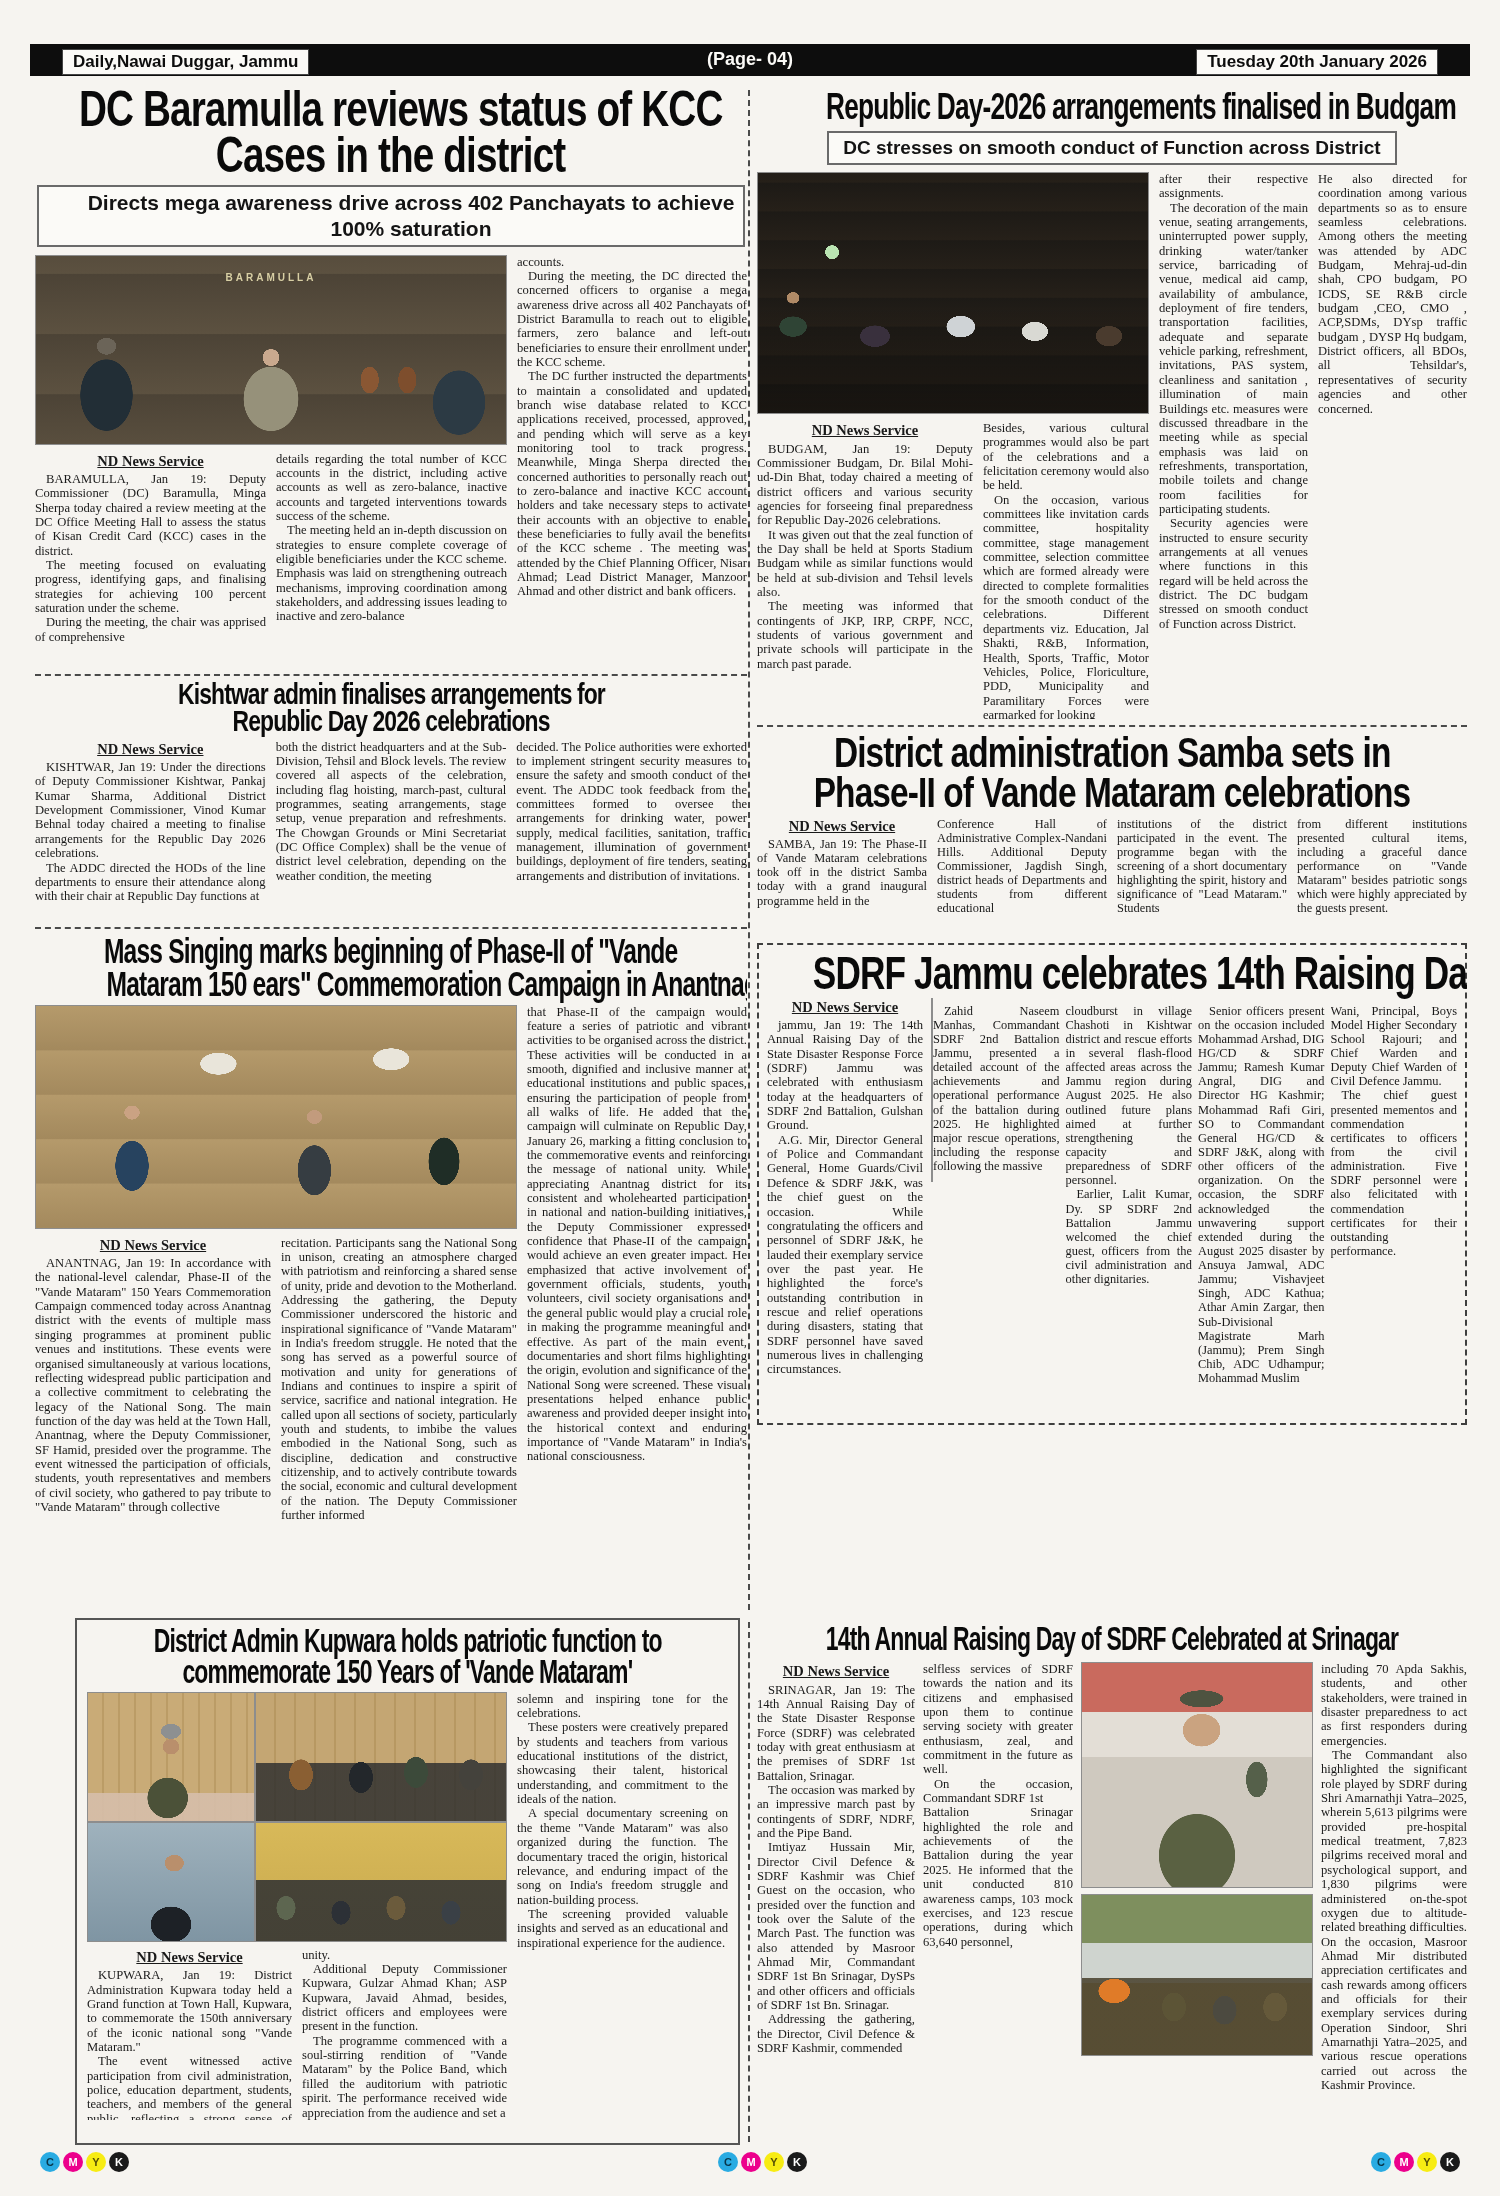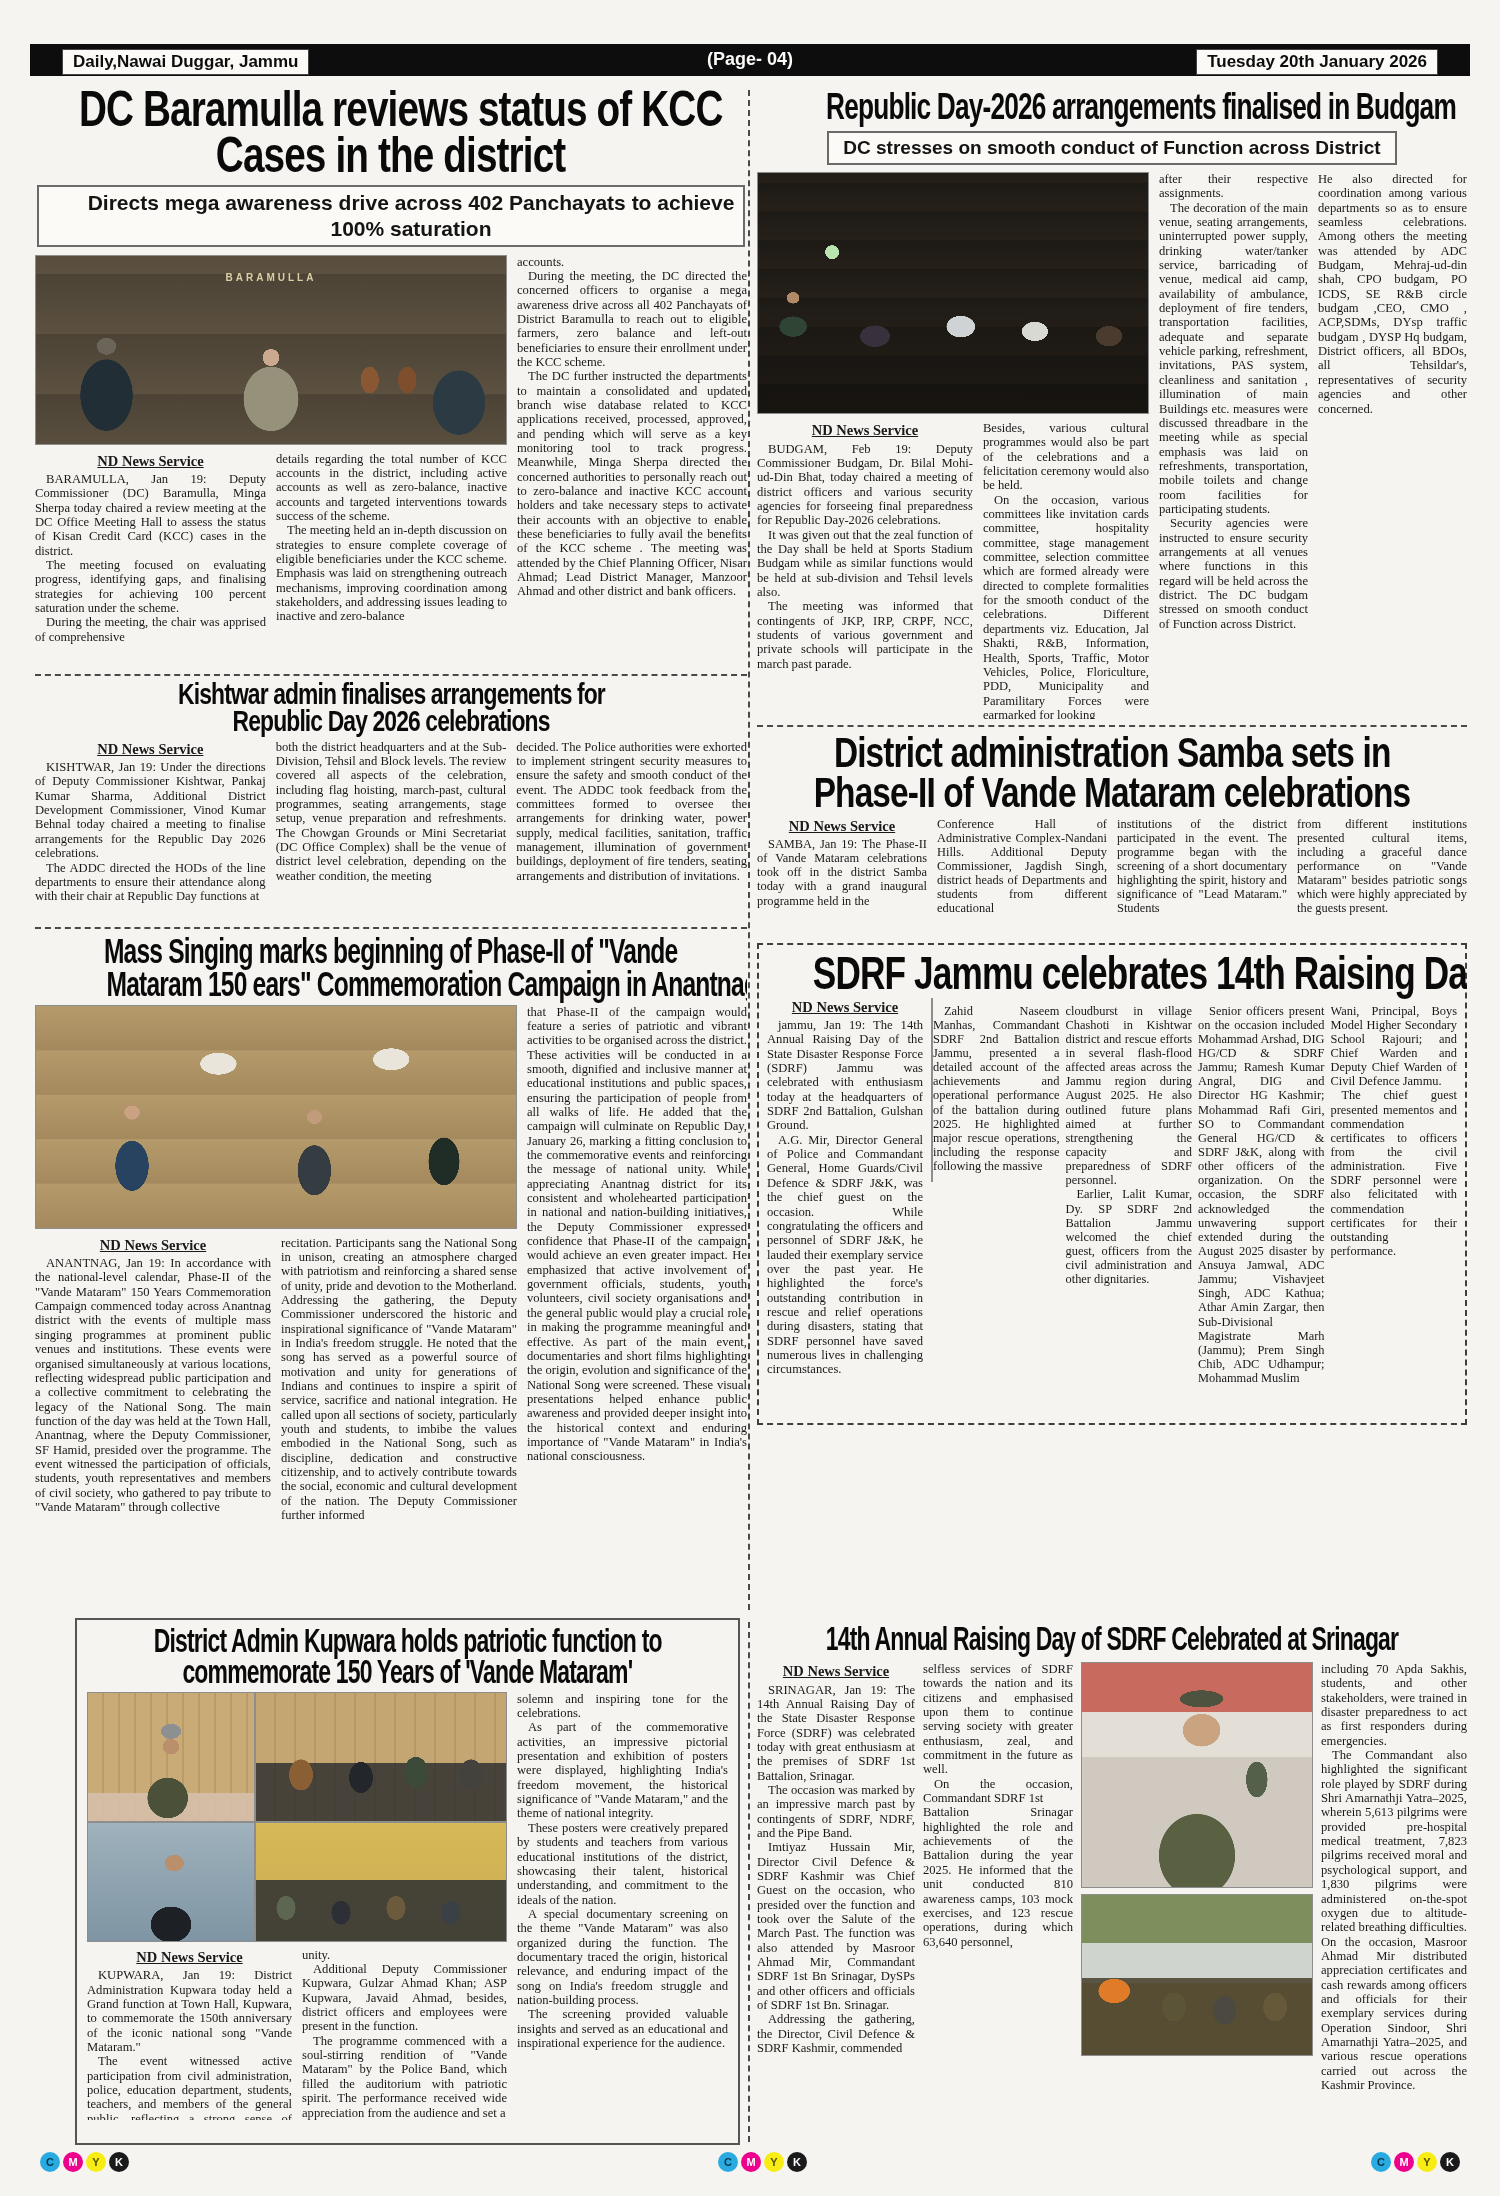"BUDGAM, Feb 19: Deputy Commissioner" p { text: Feb -> Jan }
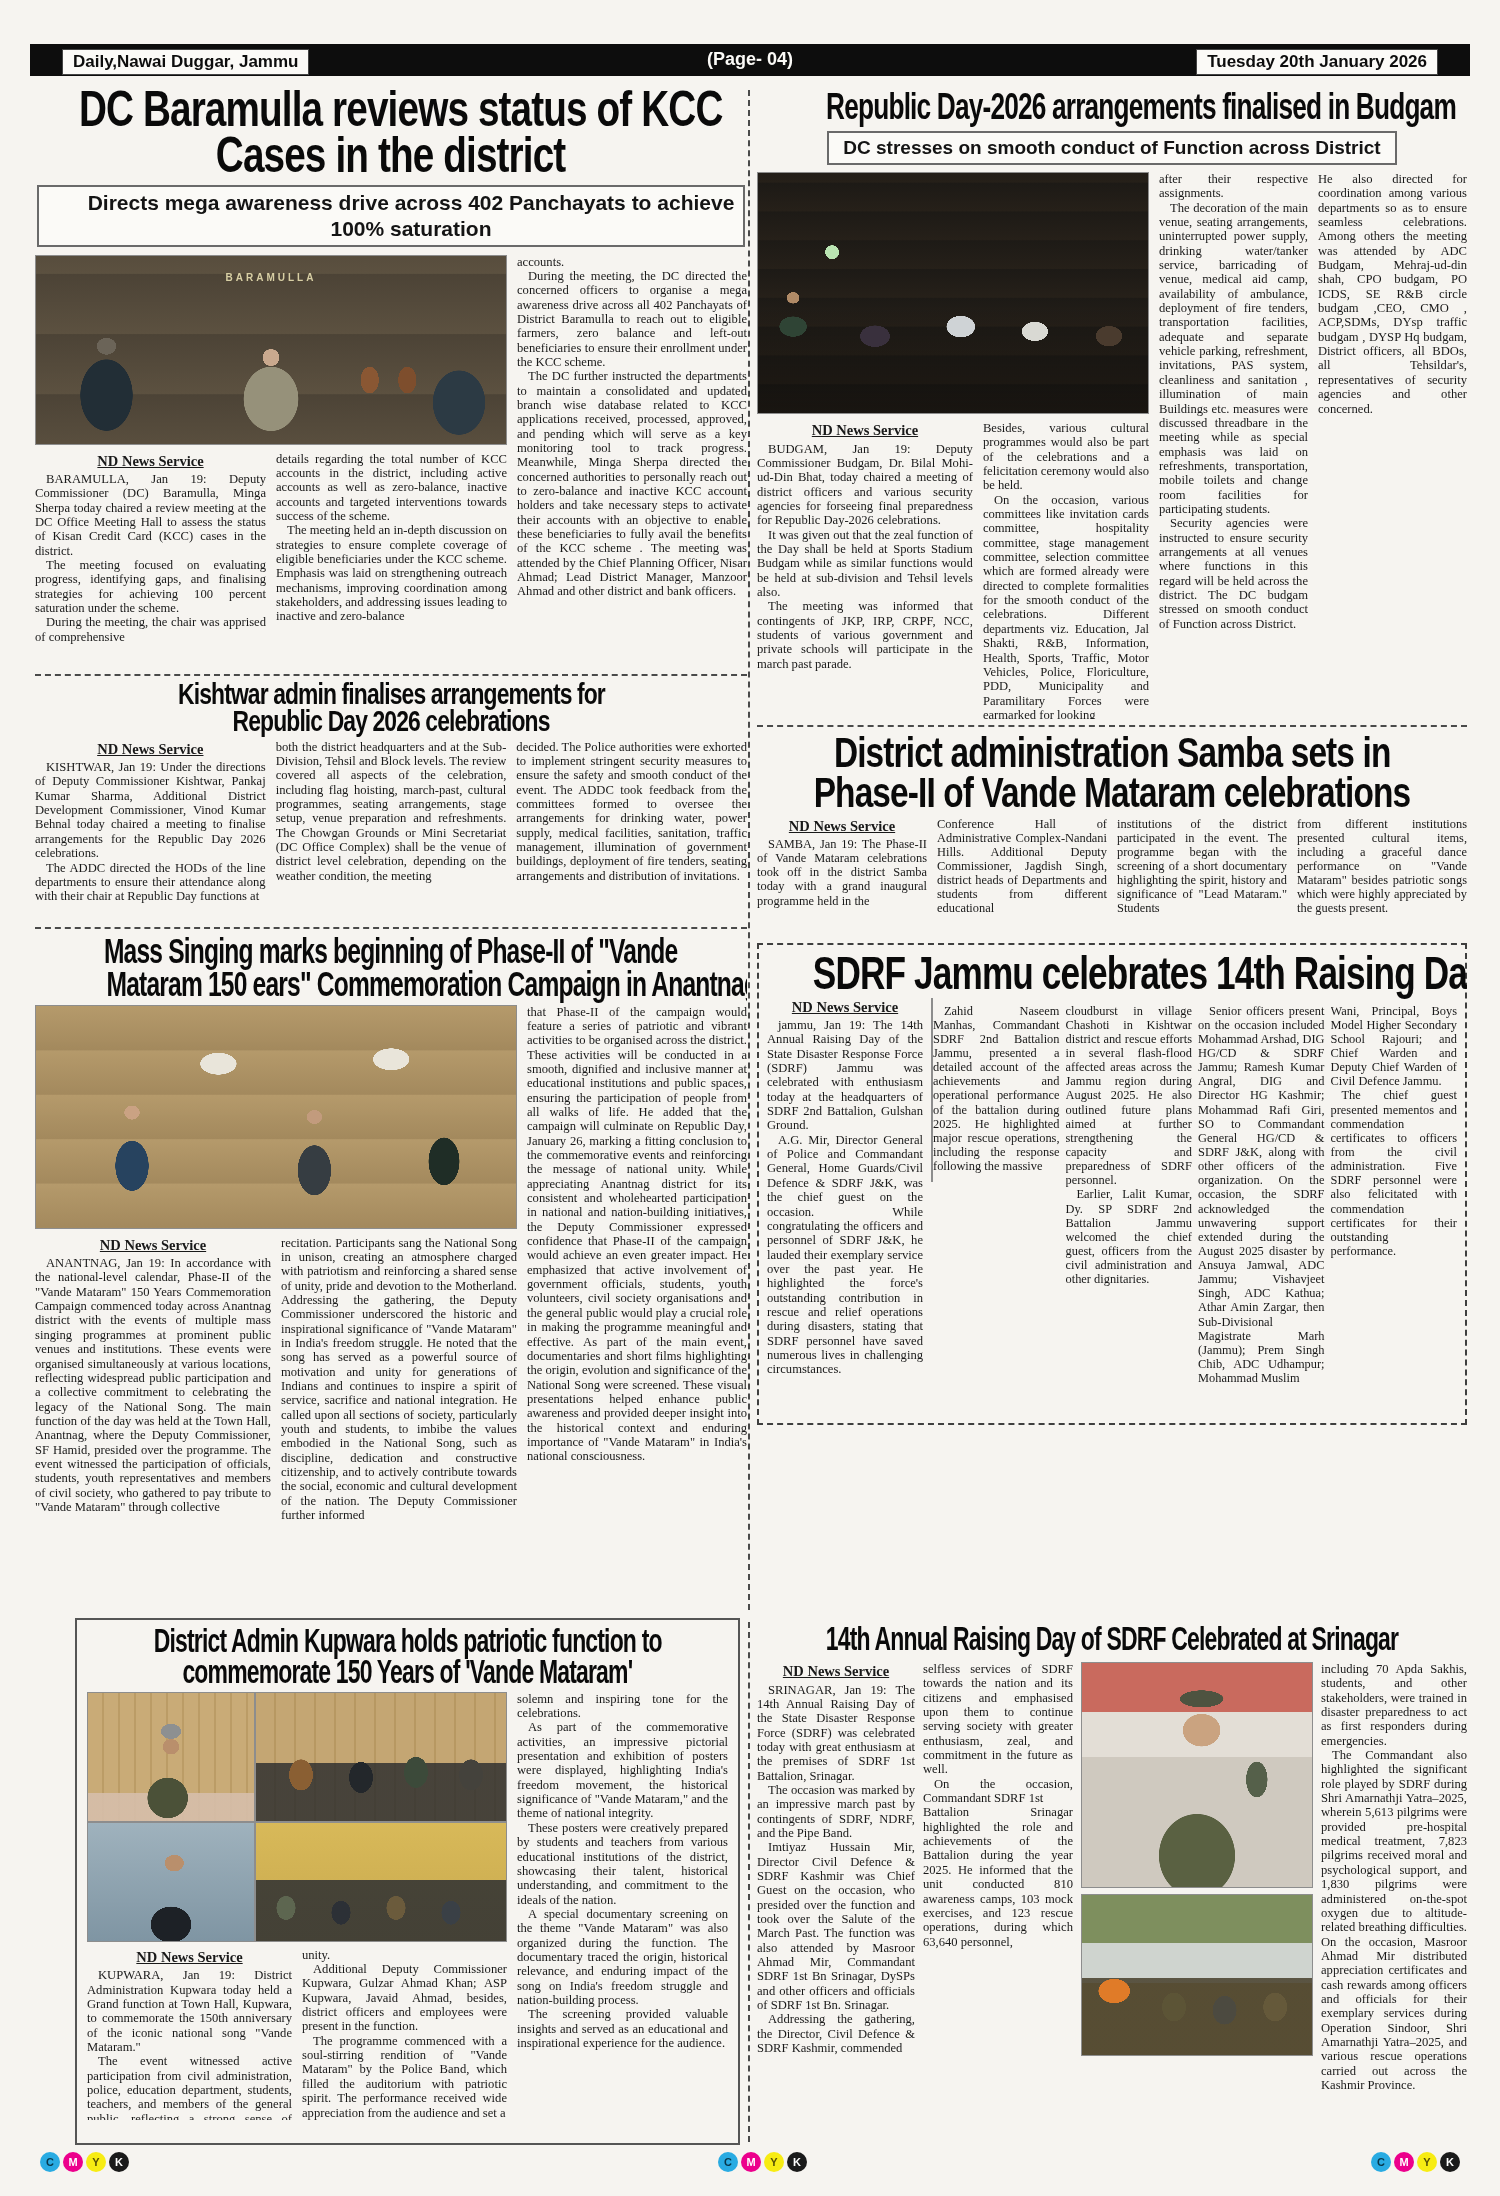"As part of the commemorative" p { html: <p>As part of the commemorative activities, an impressive pictorial presentation and exhibition of posters were displayed, highlighting India's freedom movement, the historical significance of "Vande Mataram," and the theme of national integrity.</p> -> none }
